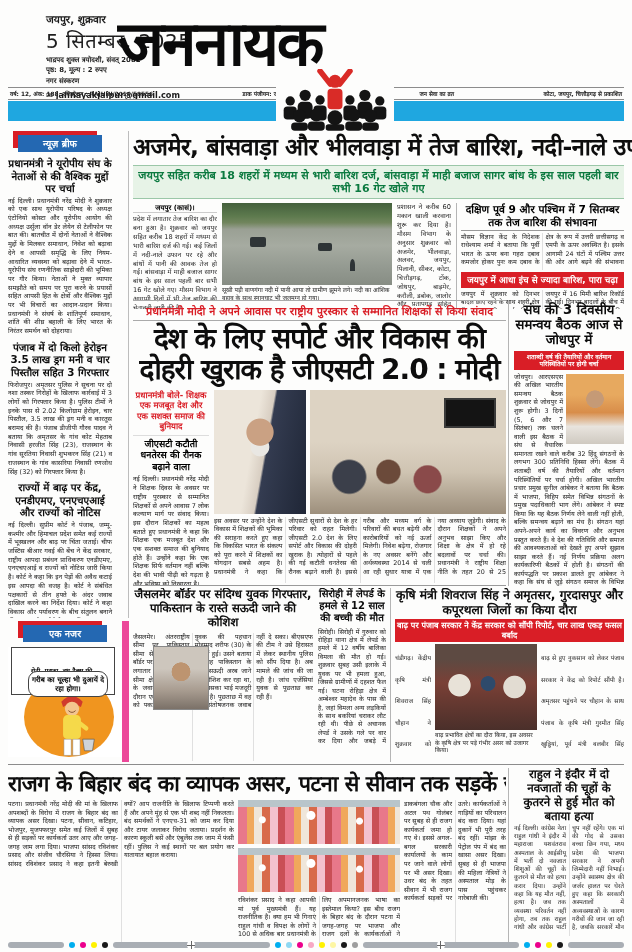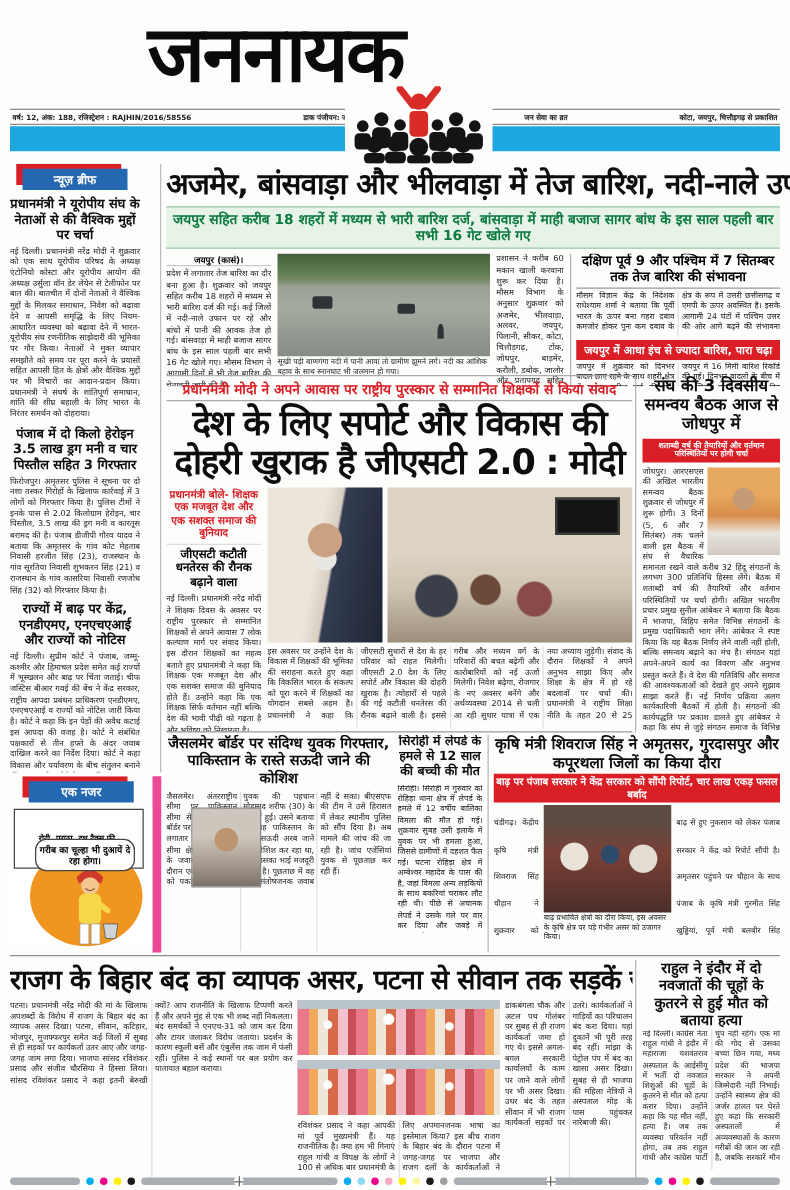"जयपुर, शुक्रवार" div.abs { html: none -> <div> <div>जयपुर, शुक्रवार</div> <div>5 सितम्बर, 2025</div> <div>भाद्रपद शुक्ल त्रयोदशी, संवत् 2082</div> <div>पृष्ठ: 8, मूल्य : 2 रुपए</div> <div>नगर संस्करण</div> <div><span>✉</span> <span>jannayakjaipur@gmail.com</span></div> </div> }
